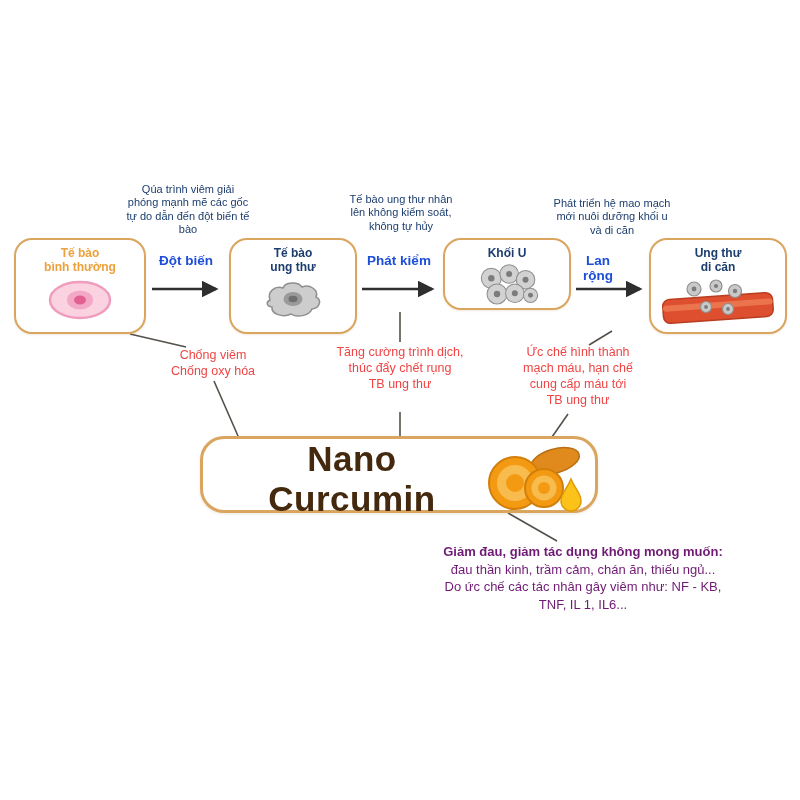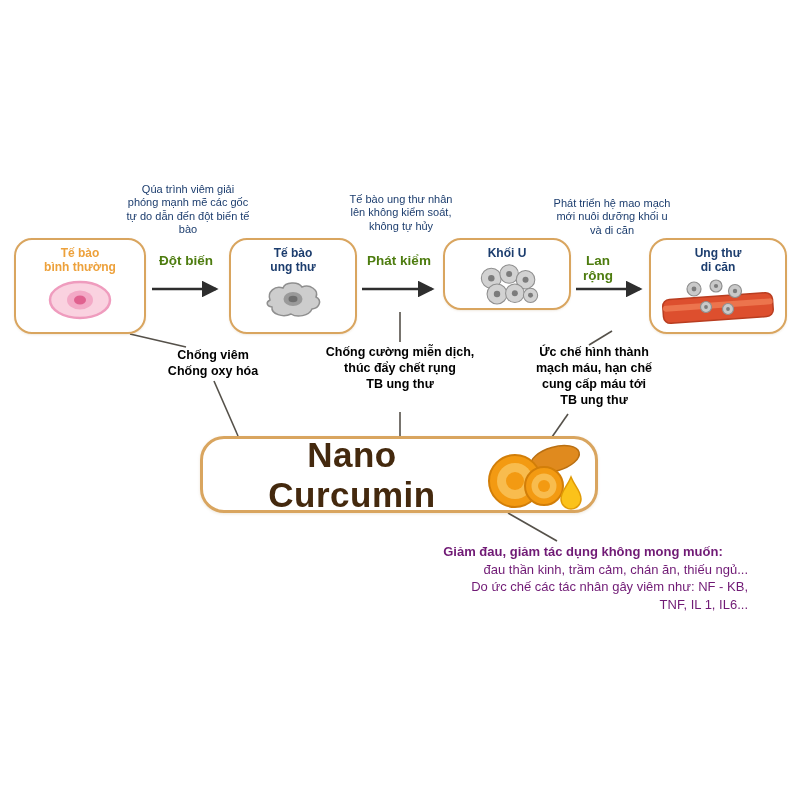"Đột biến" .arrow-label { color: #4d7c0f -> #1d4ed8 }
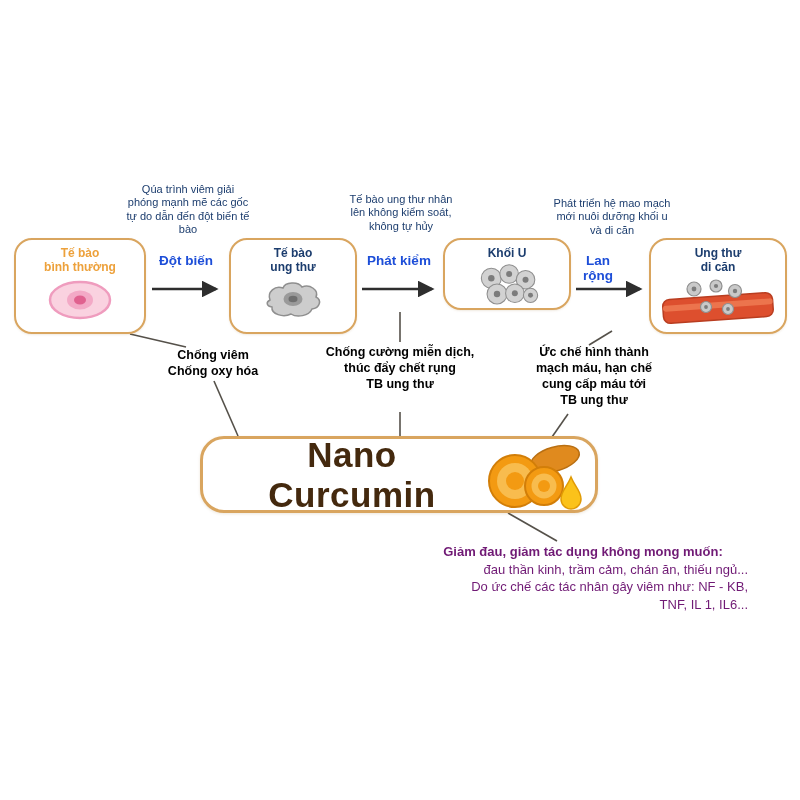"Chống viêm" .benefit { color: #000000 -> #ef4444; font-weight: 700 -> 400 }
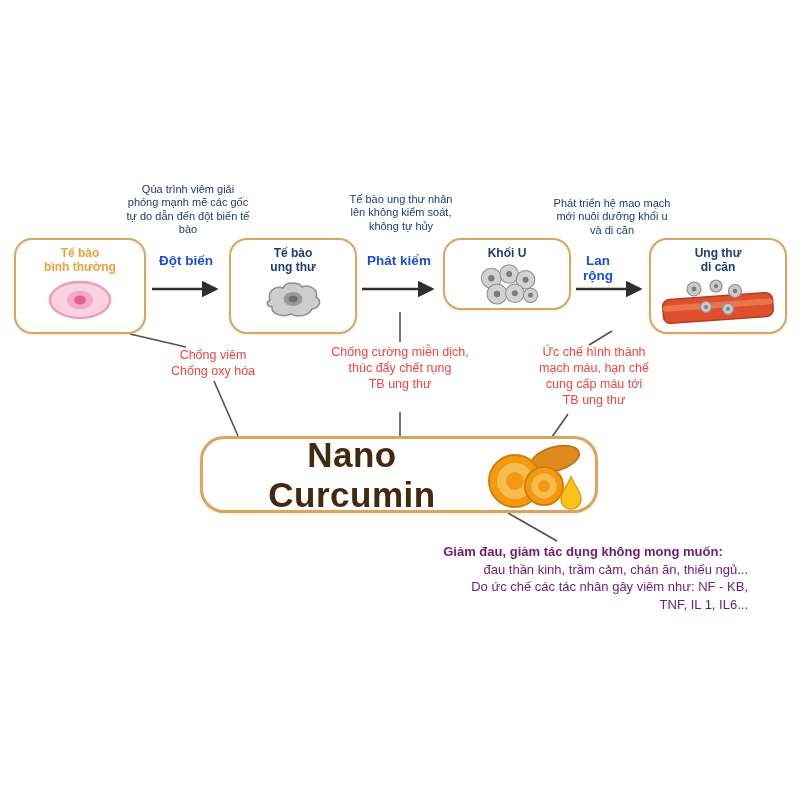"Chống cường miễn dịch," div.benefit { text: Chống cường miễn -> Tăng cường trình }
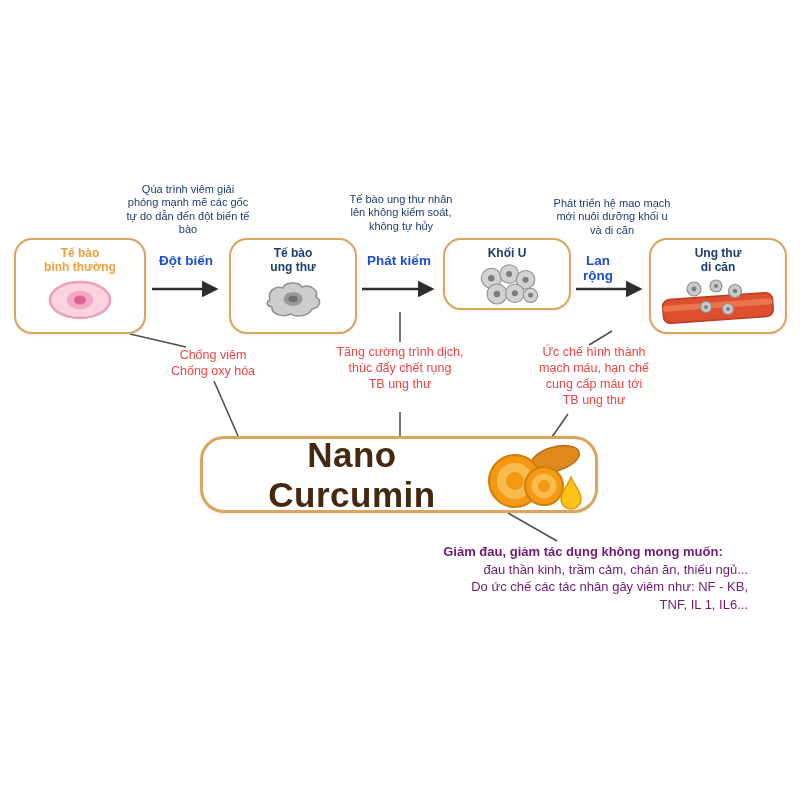"Ức chế hình thành" div.benefit { left: 518px -> 502px }
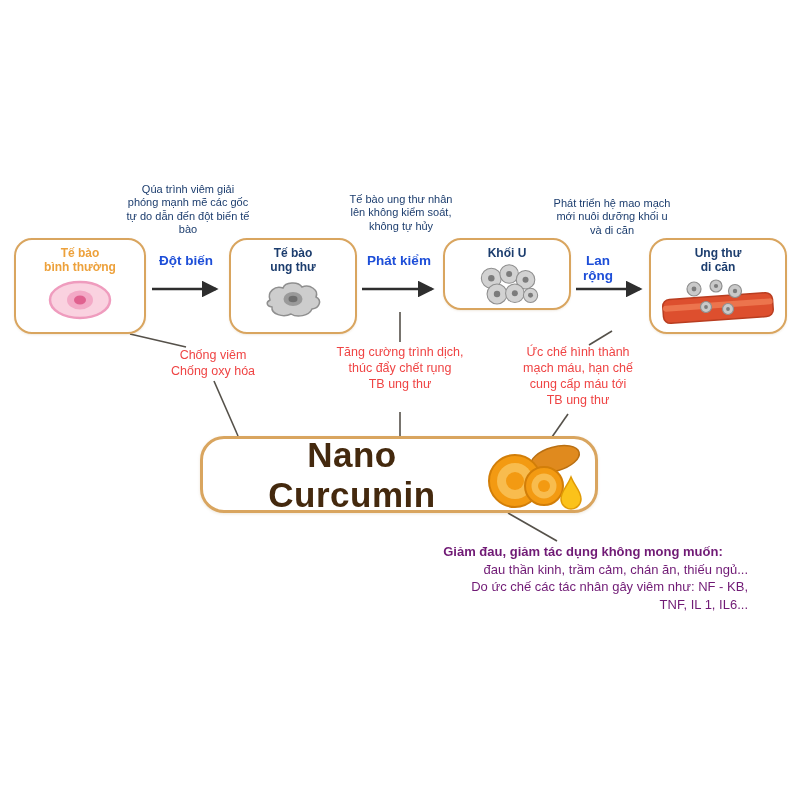"Nano Curcumin" .nano-box { align-items: center -> flex-start }
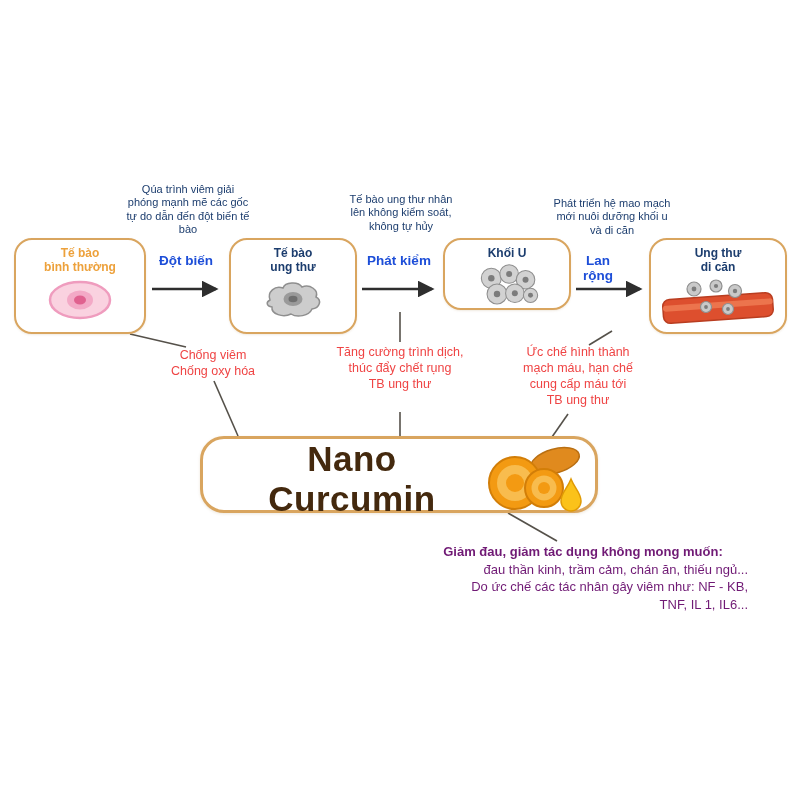"đau thần kinh, trầm cảm," .pre { text-align: right -> none }
